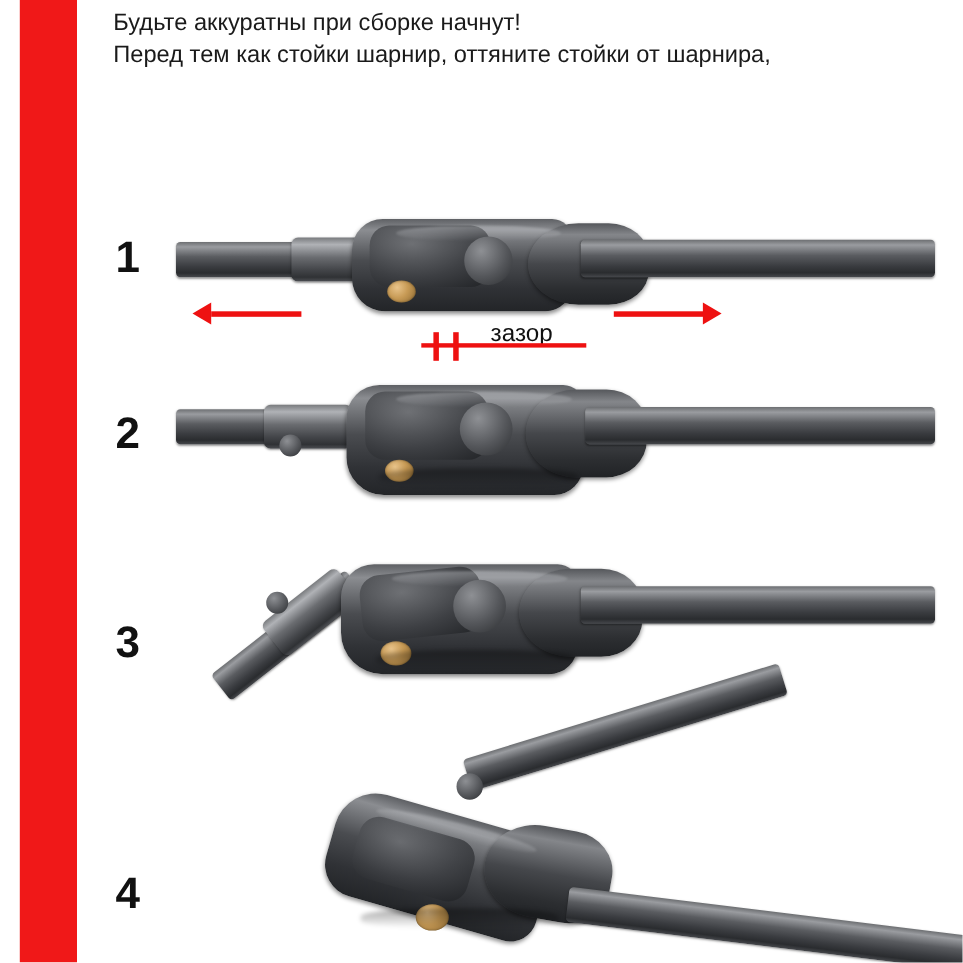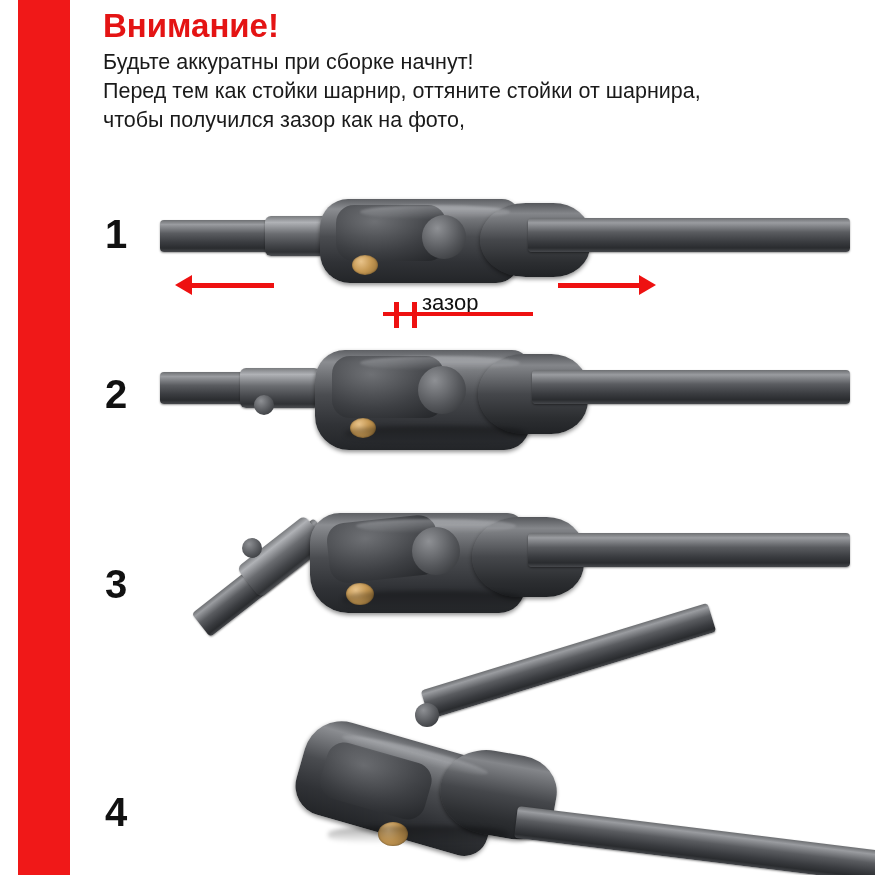"Внимание!" div.title { html: <div>Внимание!</div> -> none }
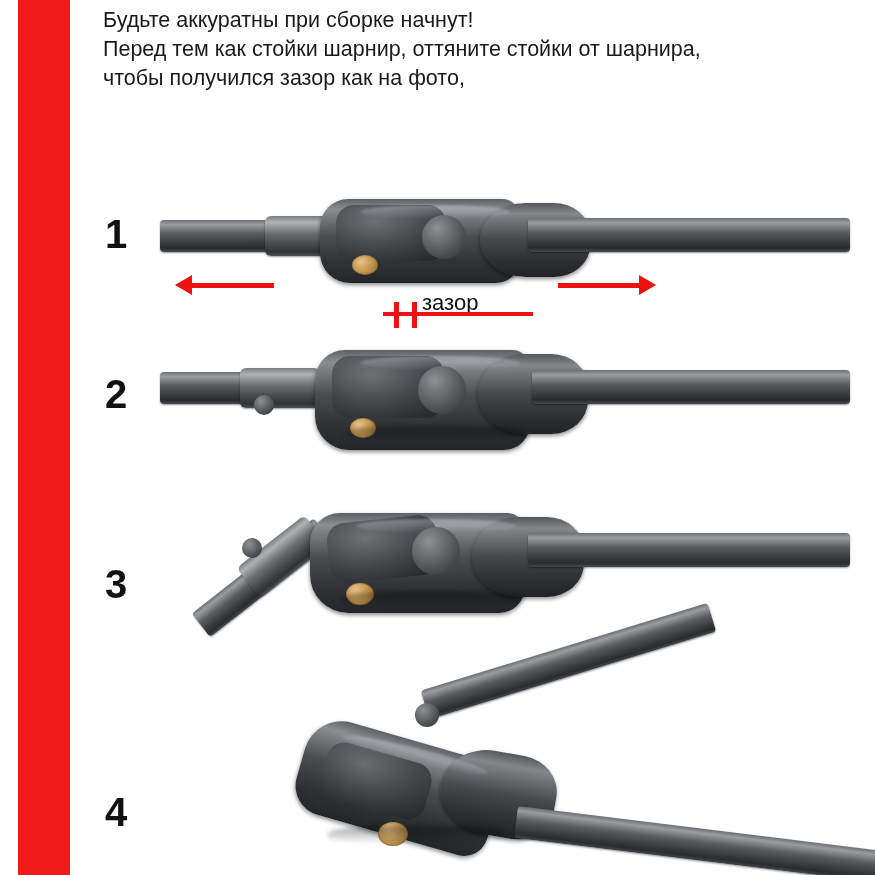"чтобы получился зазор как на" div.subline { html: <div>чтобы получился зазор как на фото,</div> -> none }
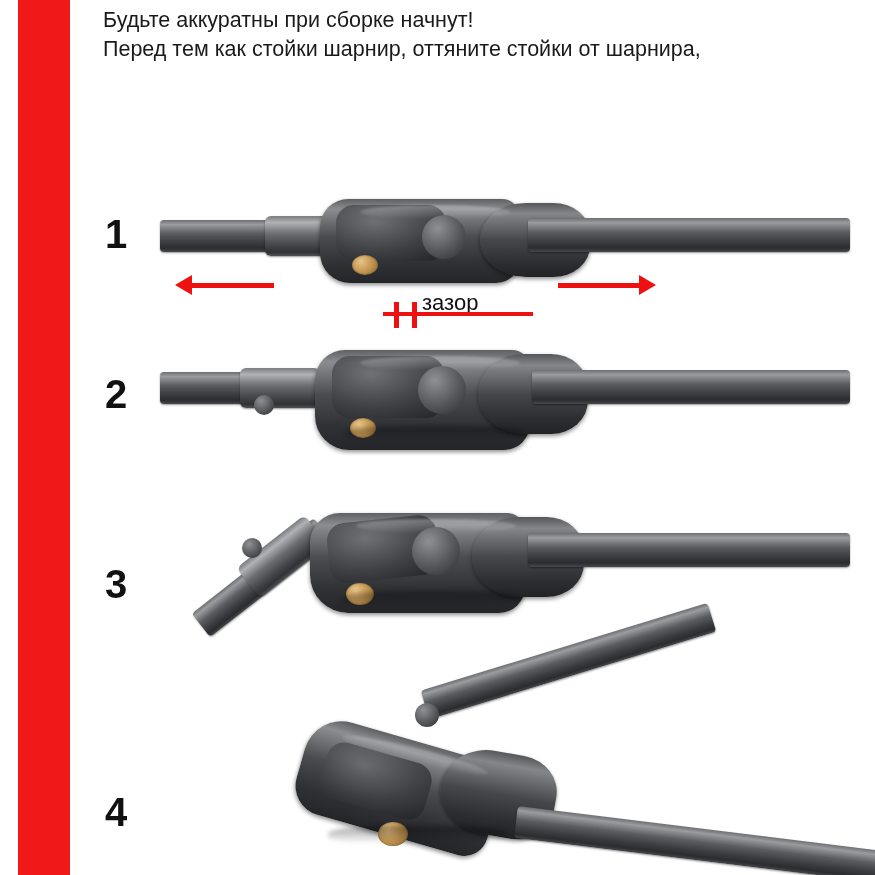"зазор" div.gap-label { left: 422px -> 446px }
